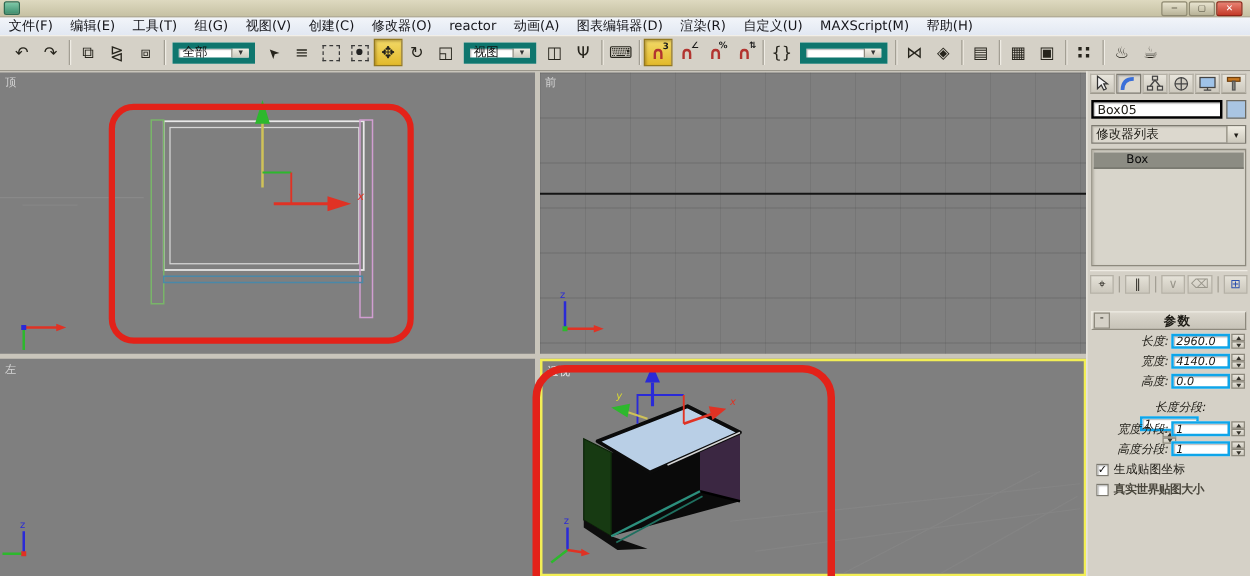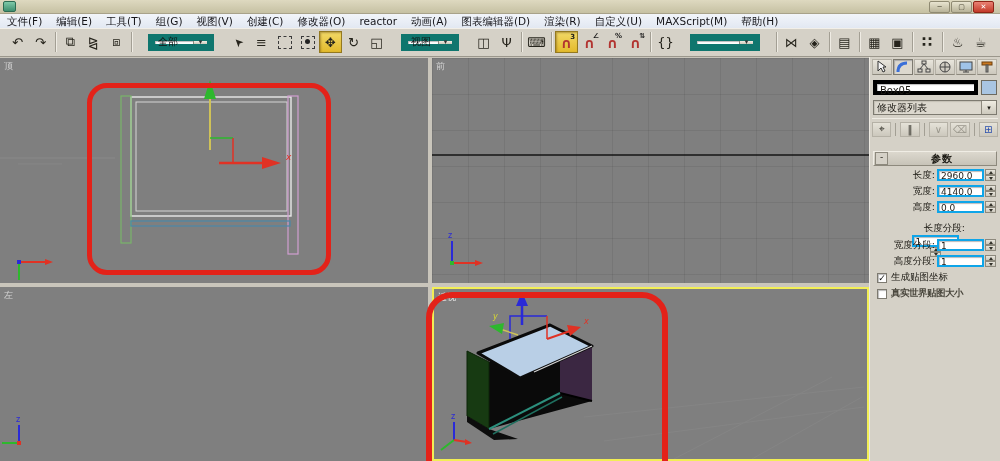"全部" .tdrop { border: 7px solid #0f766e -> 5px solid #0f766e; margin: 0 13px -> 0 3px }
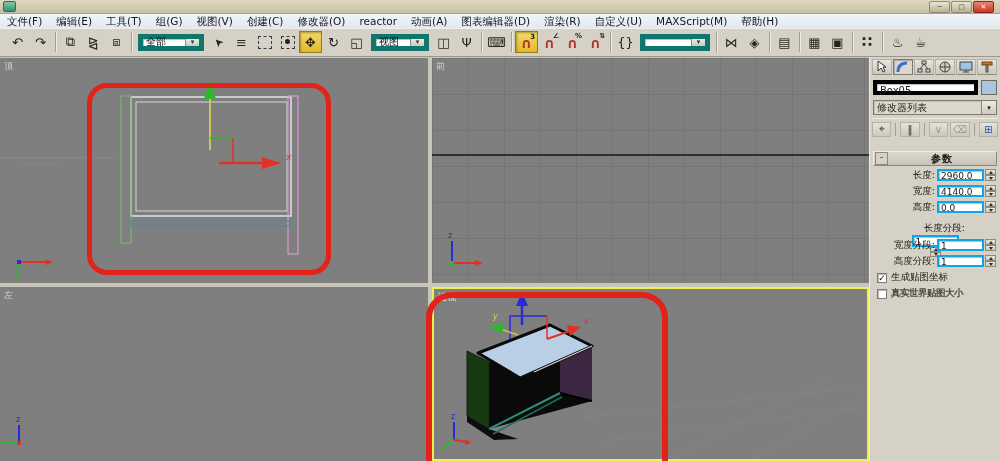"Box05" #namefield { border: 4px solid #000000 -> 2px solid #000000 }
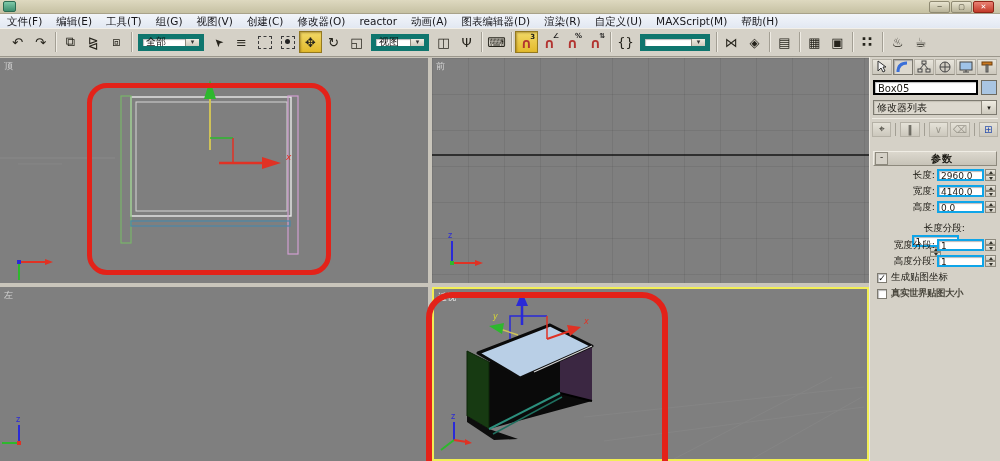"Box" div { html: none -> <div> <div>Box</div> </div> }
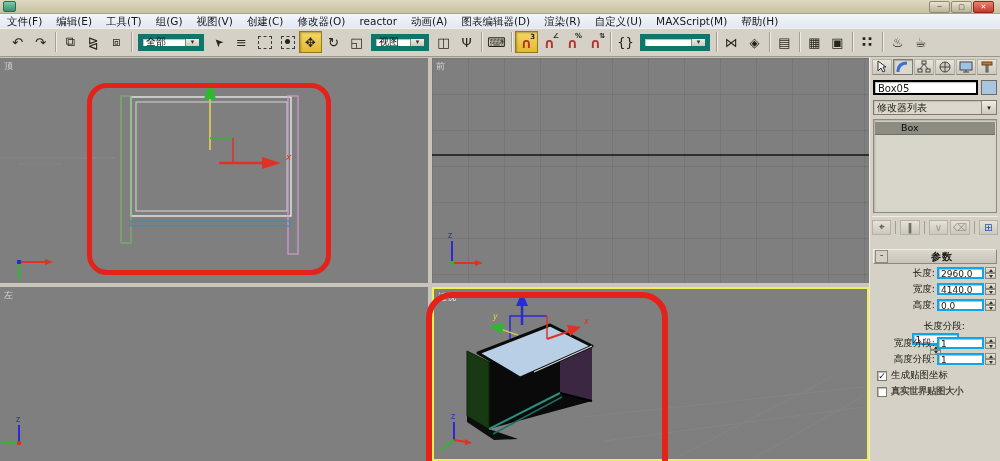"长度:" .prow { font-style: none -> italic }
